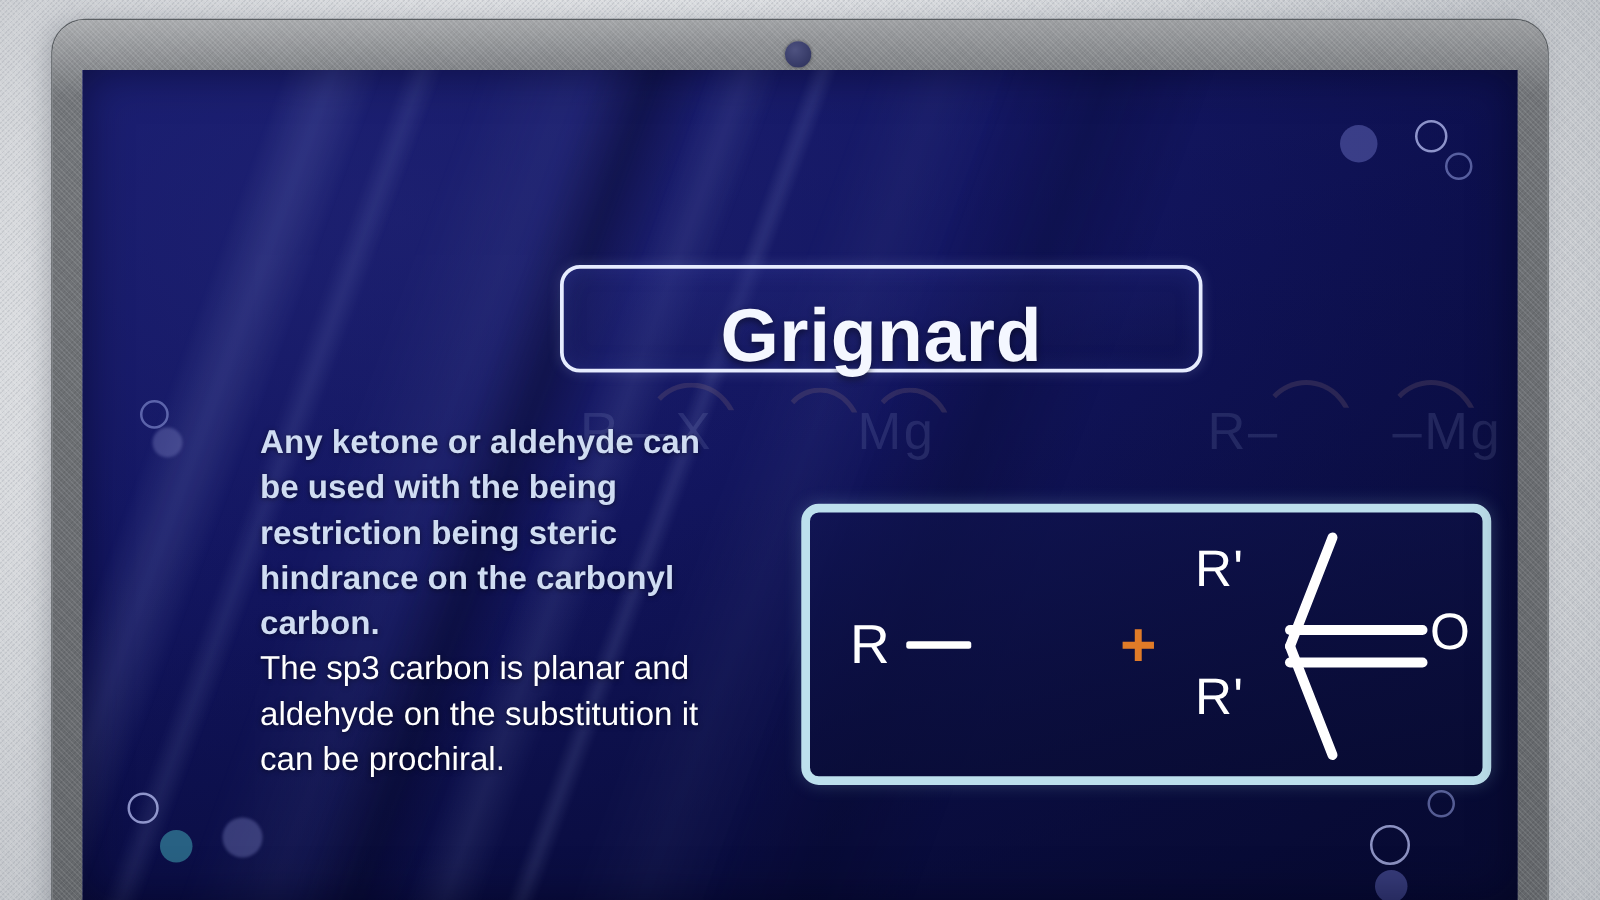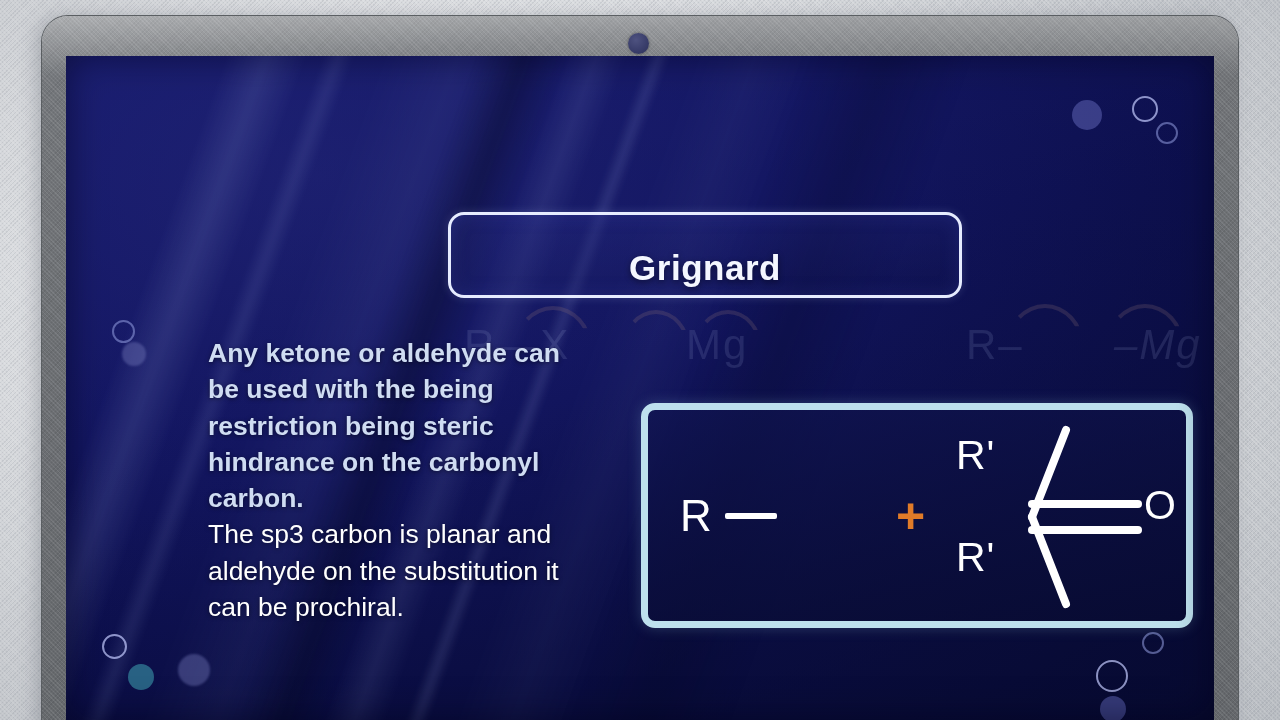"Grignard" .title-text { font-size: 35px -> 60px }
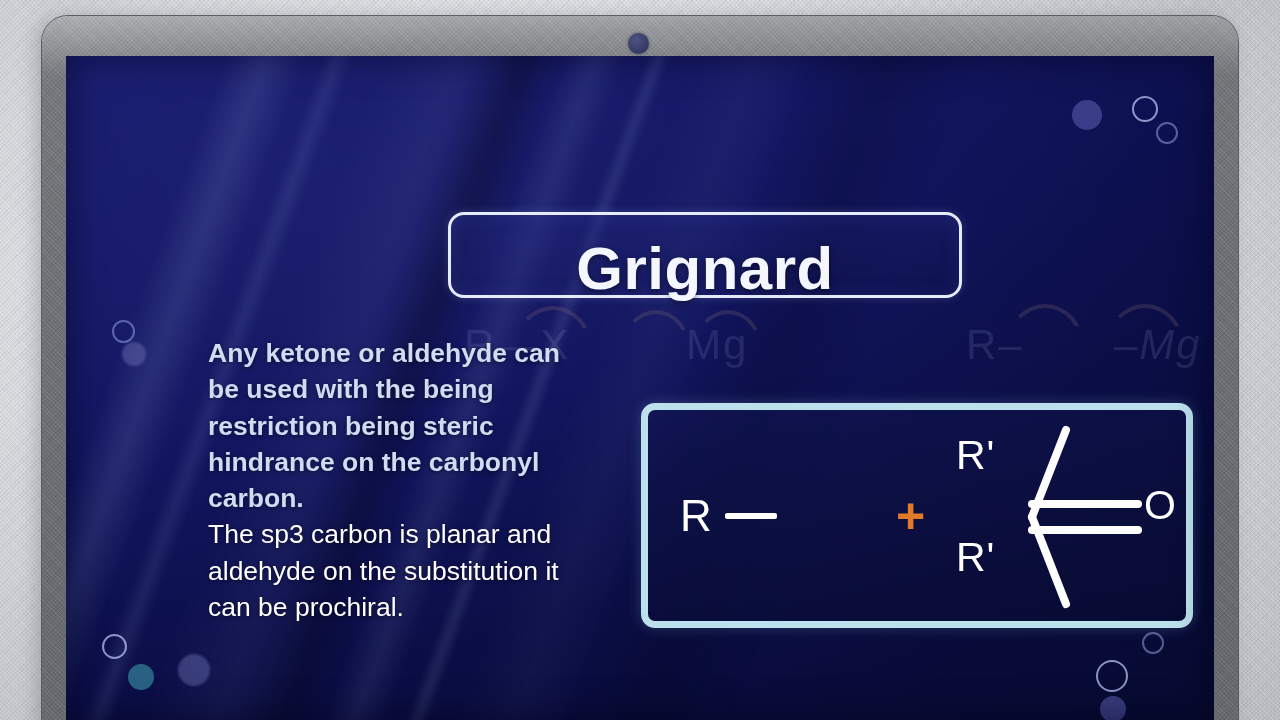"–Mg" div.watermark { font-style: italic -> none }
